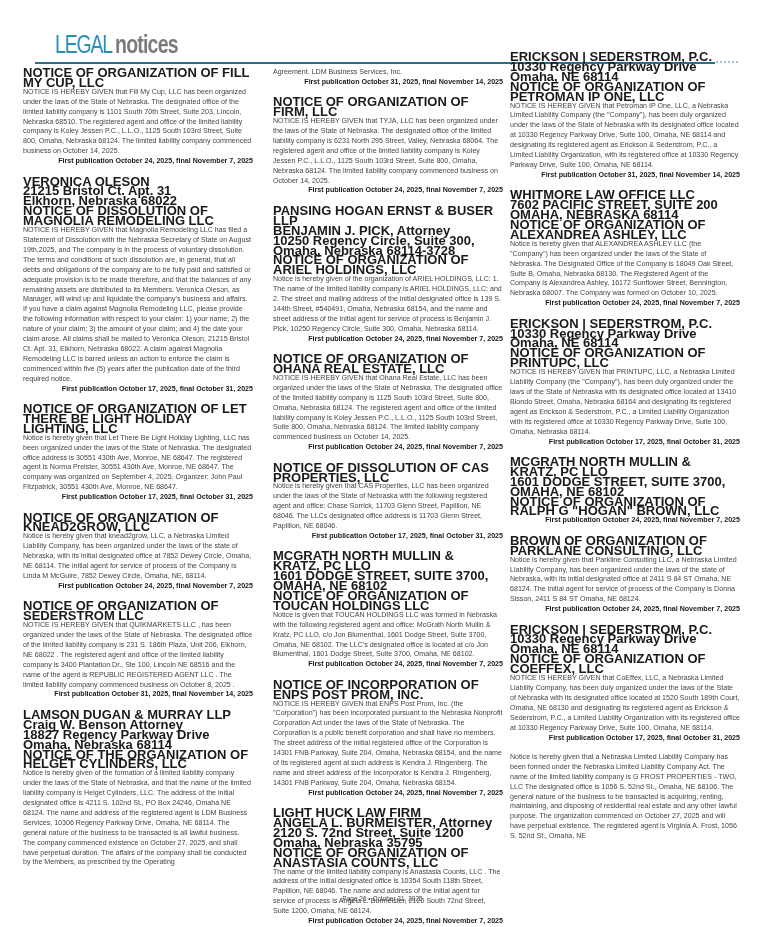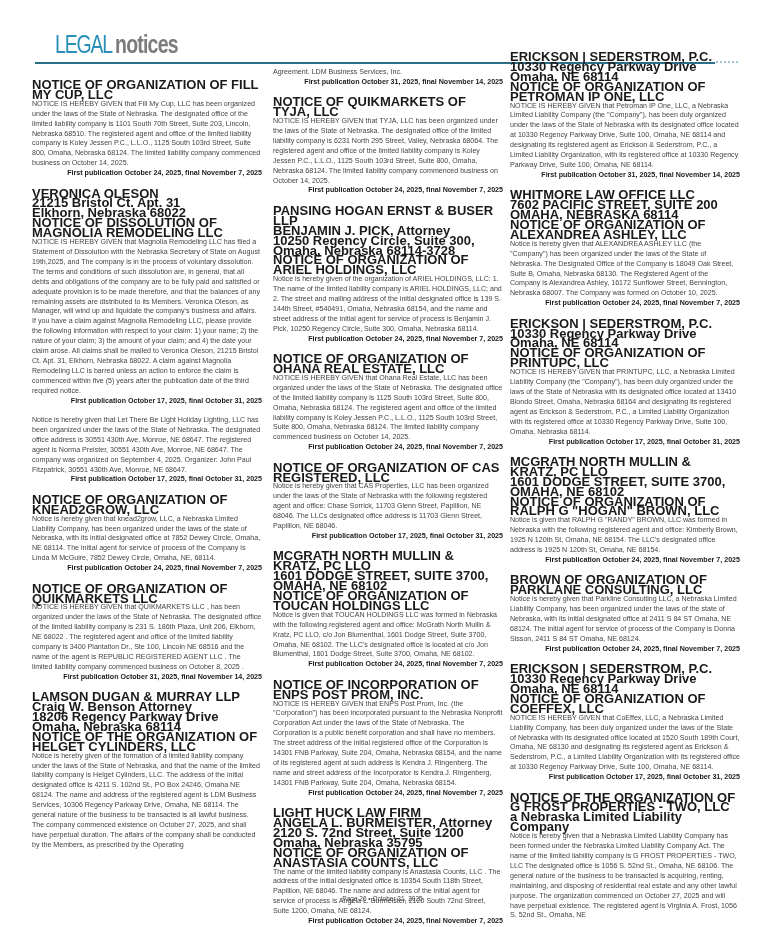"NOTICE OF ORGANIZATION OF FILL" .col1 { left: 32px -> 23px; margin-top: 12px -> none }
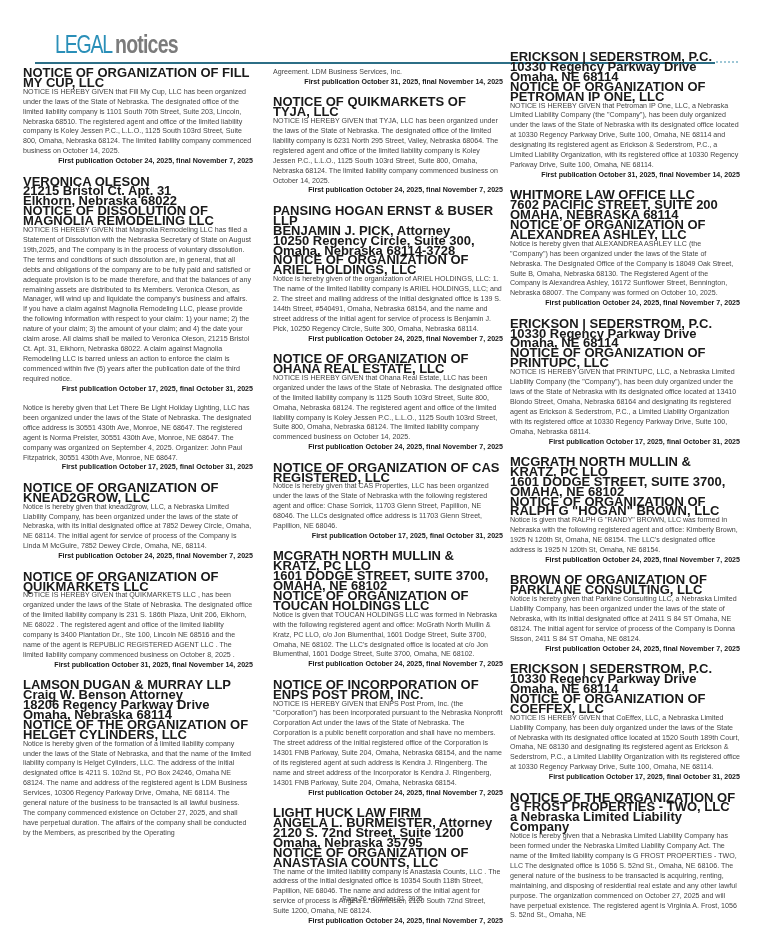"NOTICE OF QUIKMARKETS OF TYJA," div.b { text: QUIKMARKETS OF TYJA -> ORGANIZATION OF FIRM }
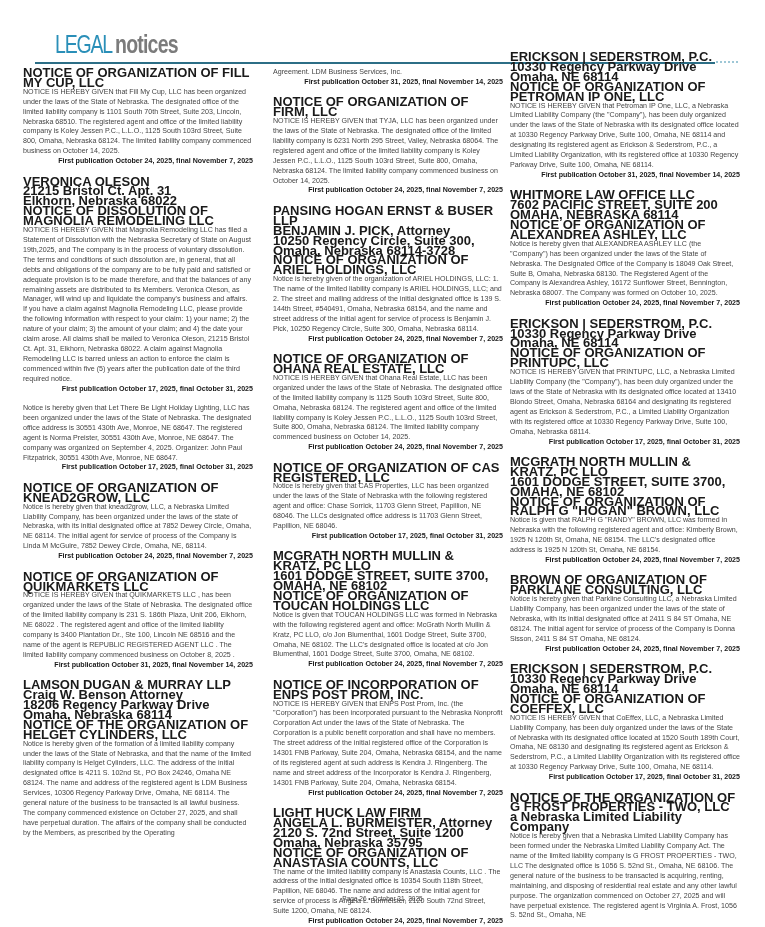"NOTICE OF ORGANIZATION OF LET" div.b { html: none -> <div>NOTICE OF ORGANIZATION OF LET THERE BE LIGHT HOLIDAY LIGHTING, LLC</div> }
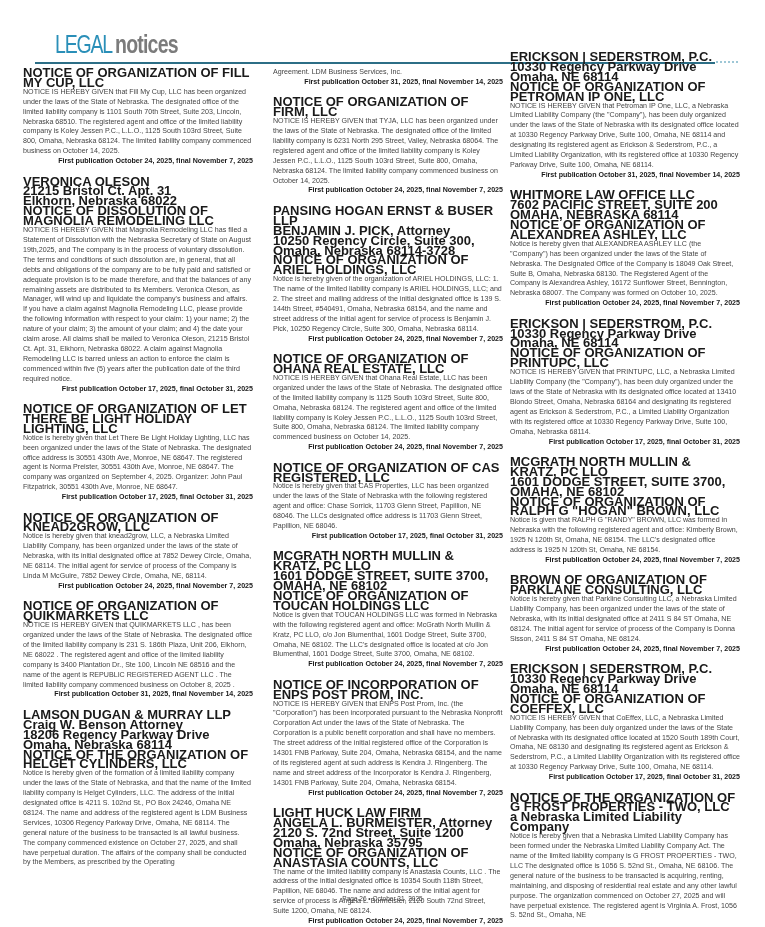"NOTICE OF ORGANIZATION OF CAS" div.b { text: ORGANIZATION OF CAS REGISTERED -> DISSOLUTION OF CAS PROPERTIES }
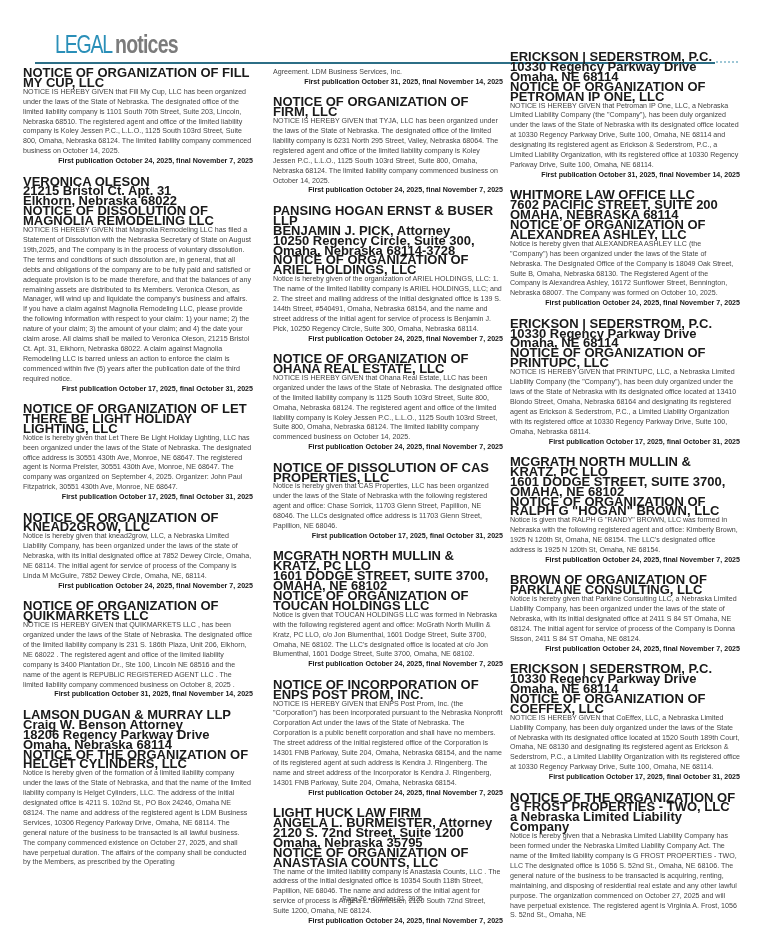"Notice is given that RALPH" div.body { html: <div>Notice is given that RALPH G "RANDY" BROWN, LLC was formed in Nebraska with the following registered agent and office: Kimberly Brown, 1925 N 120th St, Omaha, NE 68154. The LLC's designated office address is 1925 N 120th St, Omaha, NE 68154.</div> -> none }
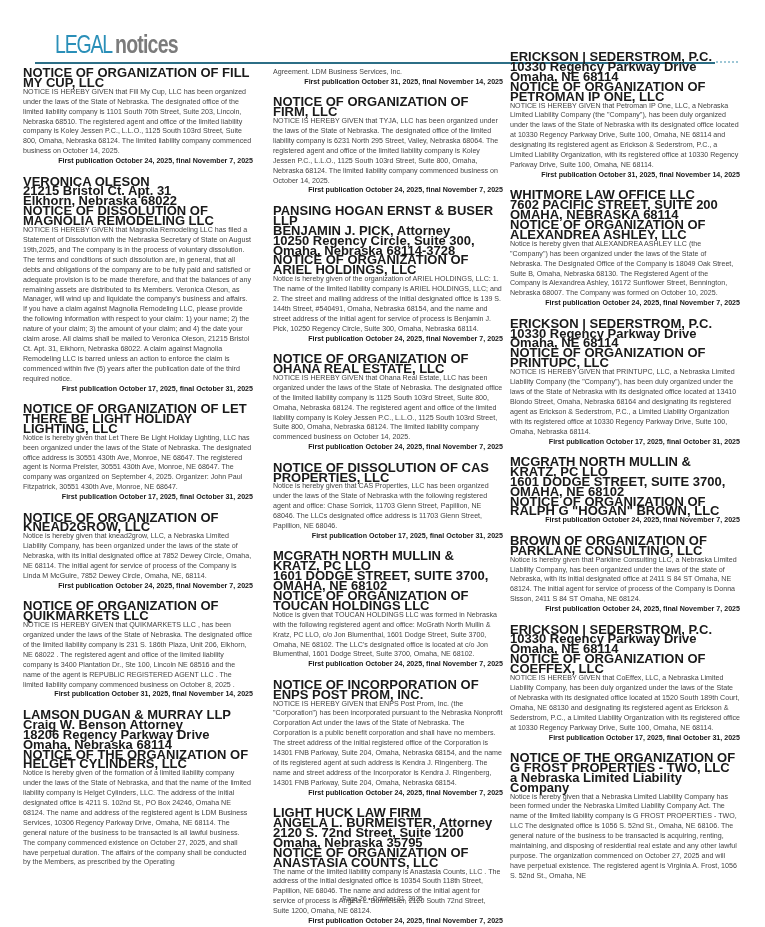"NOTICE OF ORGANIZATION OF QUIKMARKETS" div.b { text: QUIKMARKETS -> SEDERSTROM }
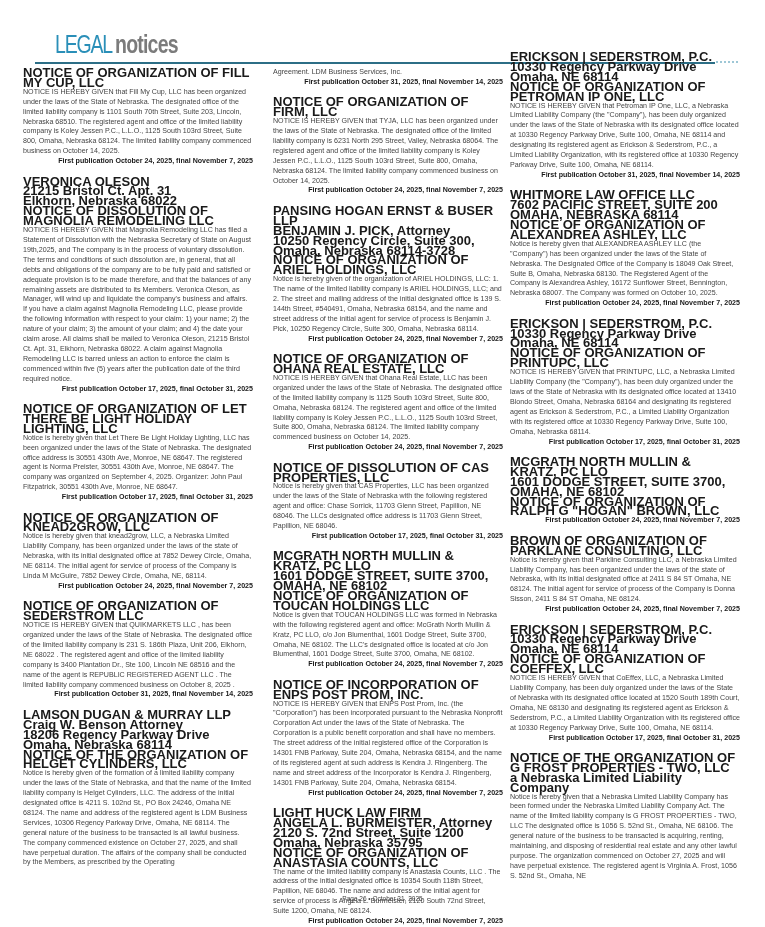"18206 Regency Parkway Drive" div.b { text: 18206 -> 18827 }
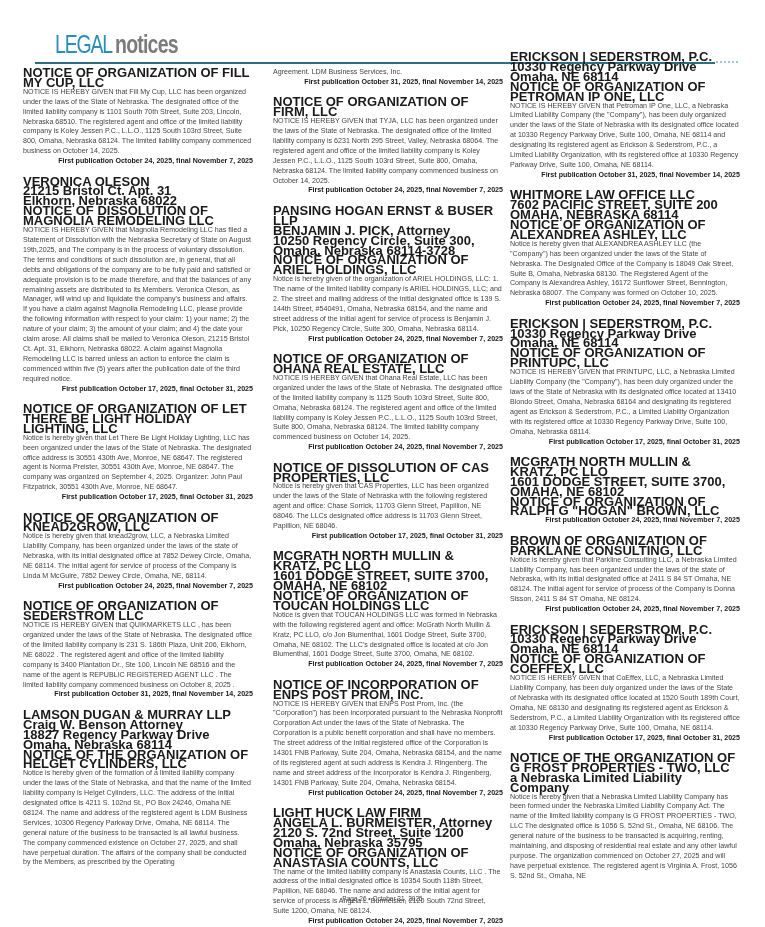"NOTICE OF THE ORGANIZATION OF G" div.b { html: <div>NOTICE OF THE ORGANIZATION OF G FROST PROPERTIES - TWO, LLC a Nebraska Limited Liability Company</div> -> none }
